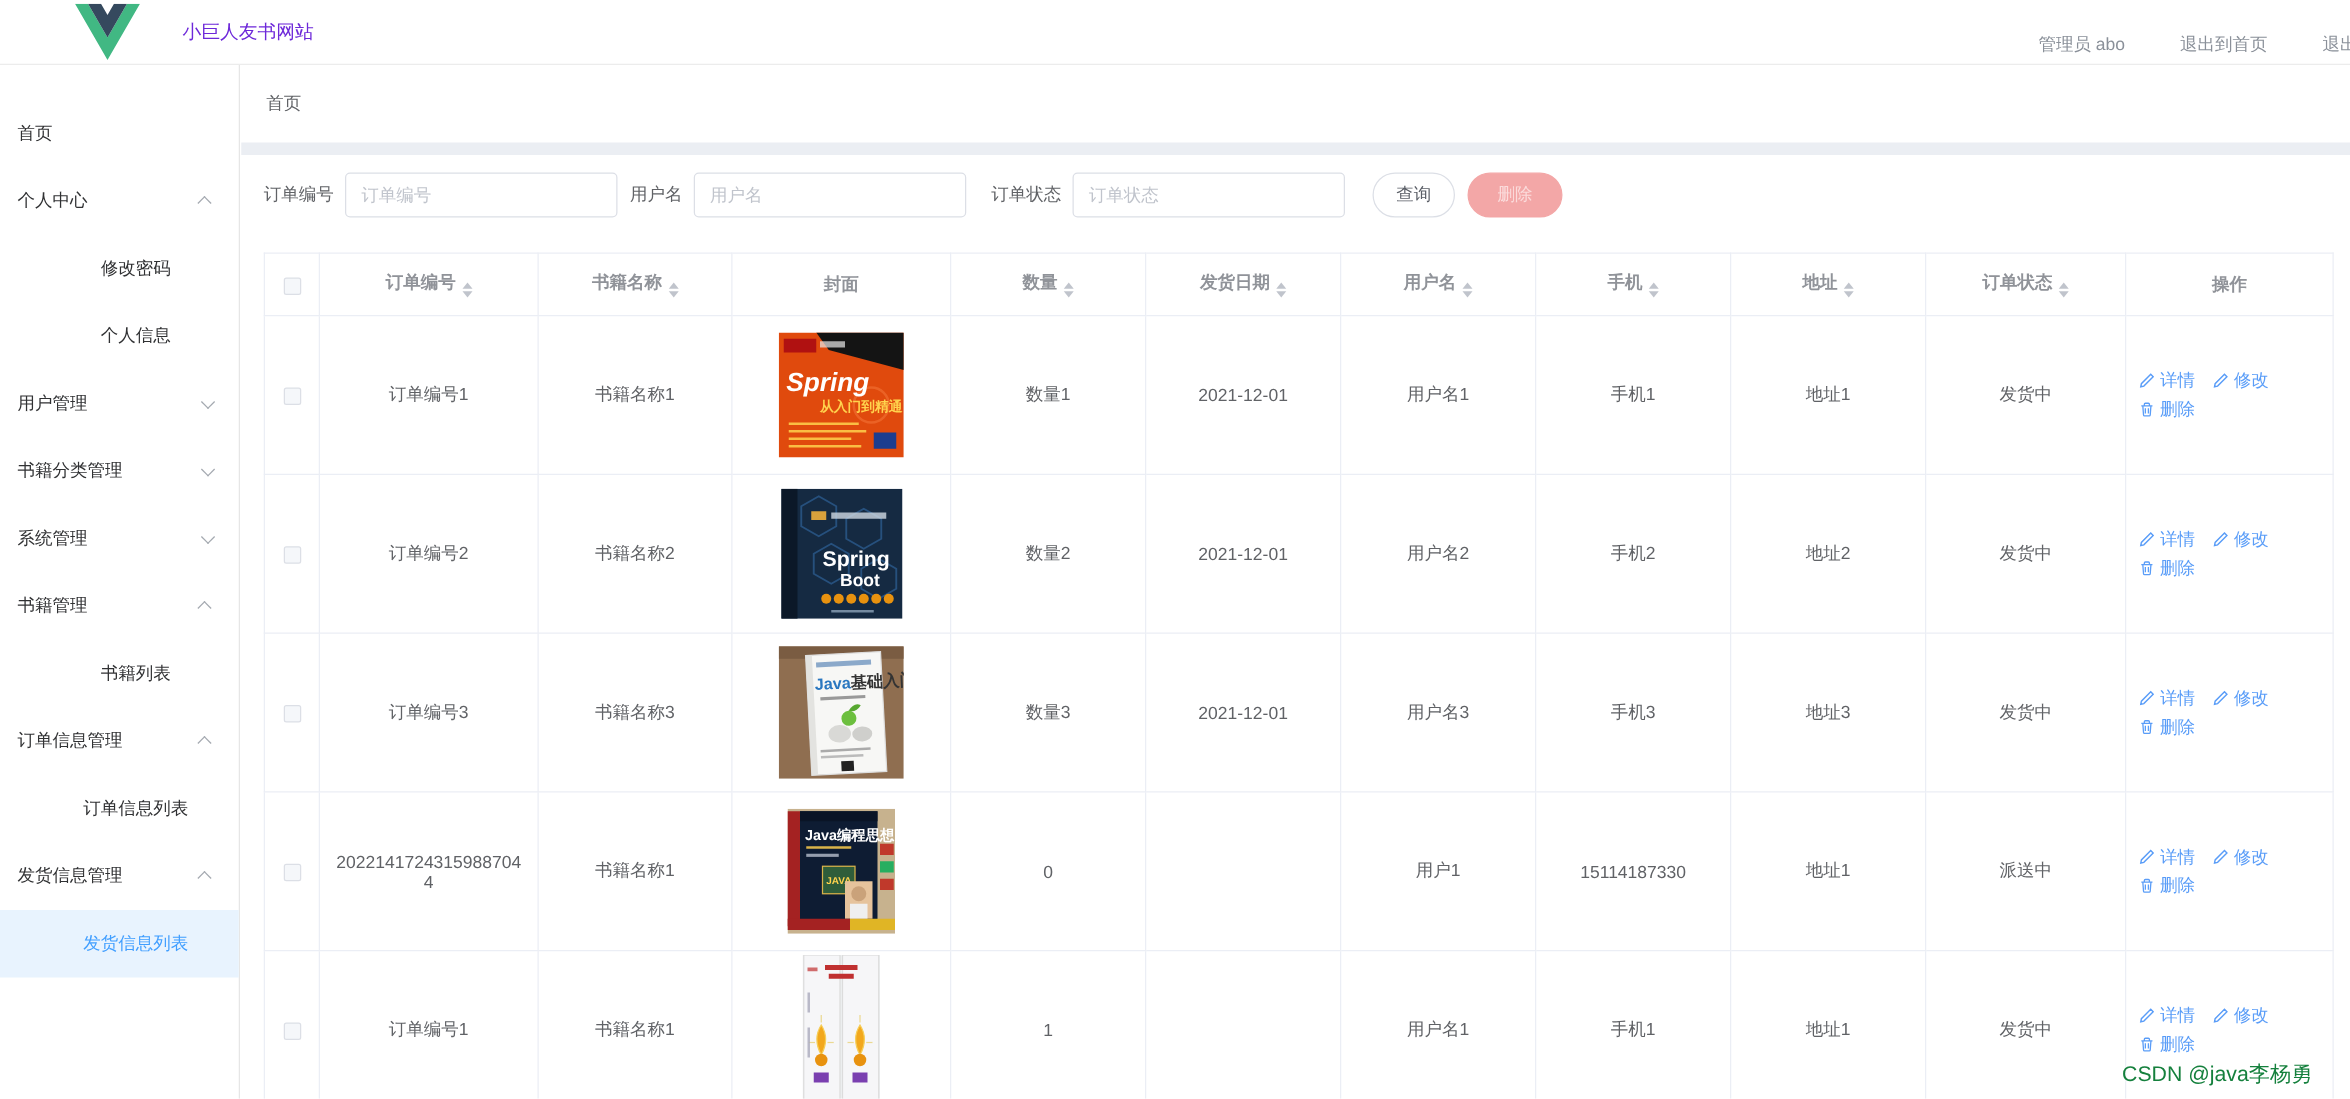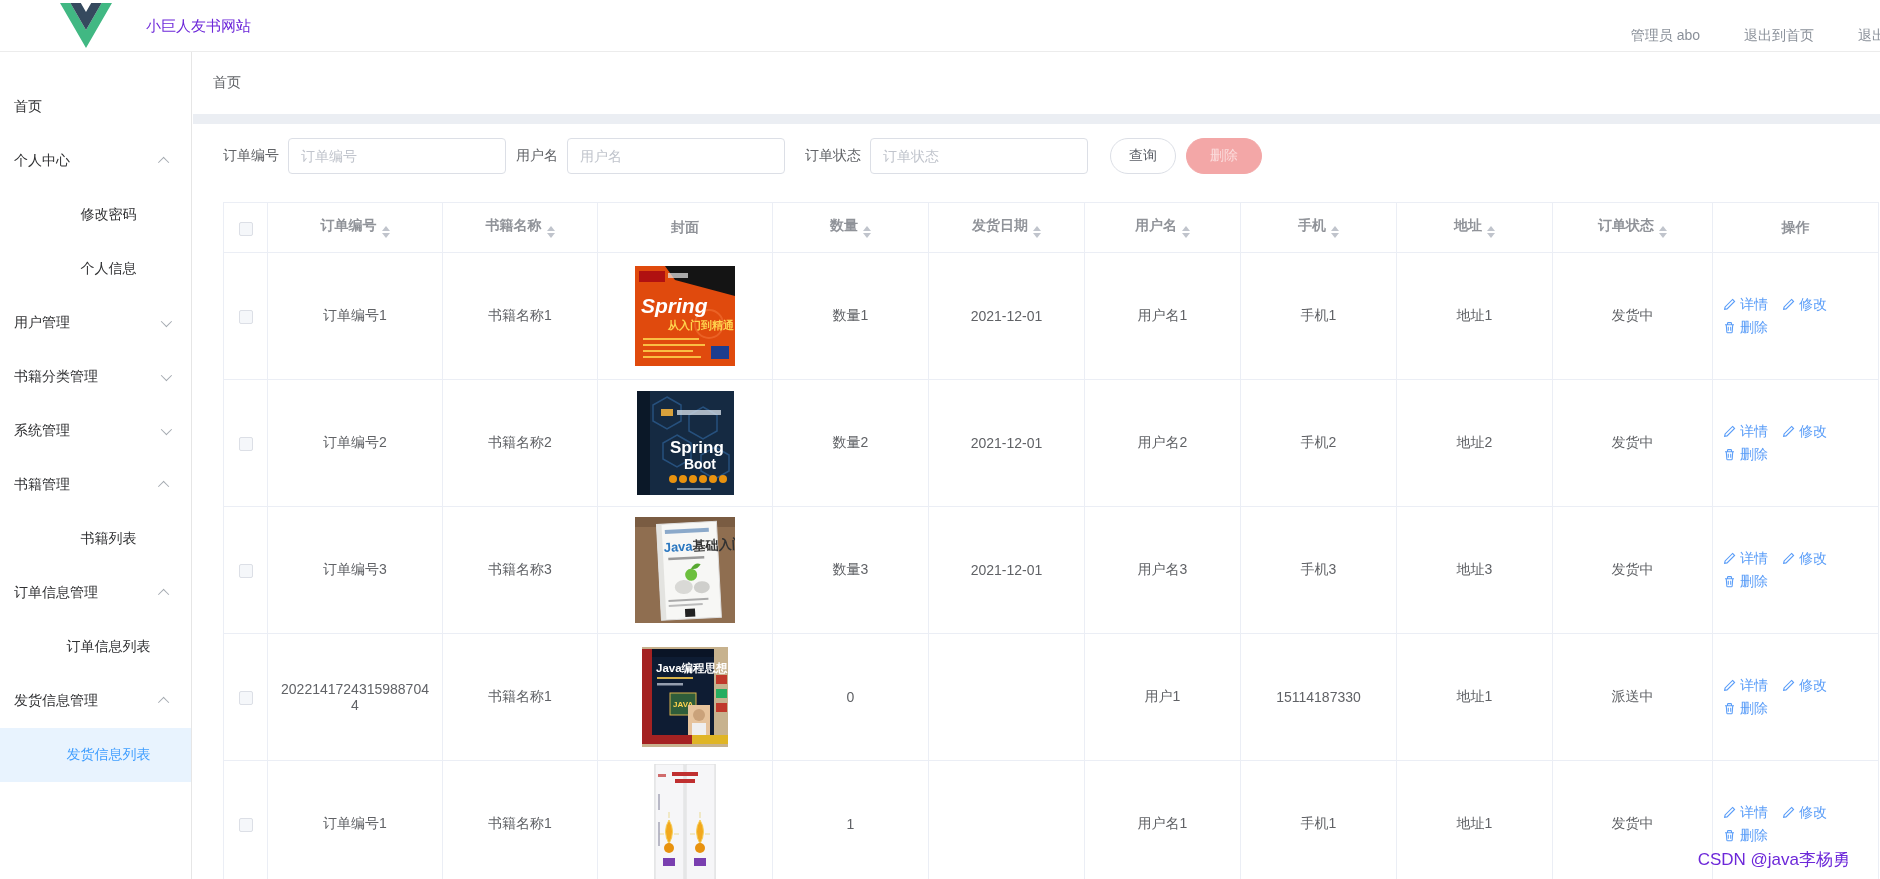"订单编号" .panel { padding: 14px 0 0 30px -> 14px 0 0 18px }
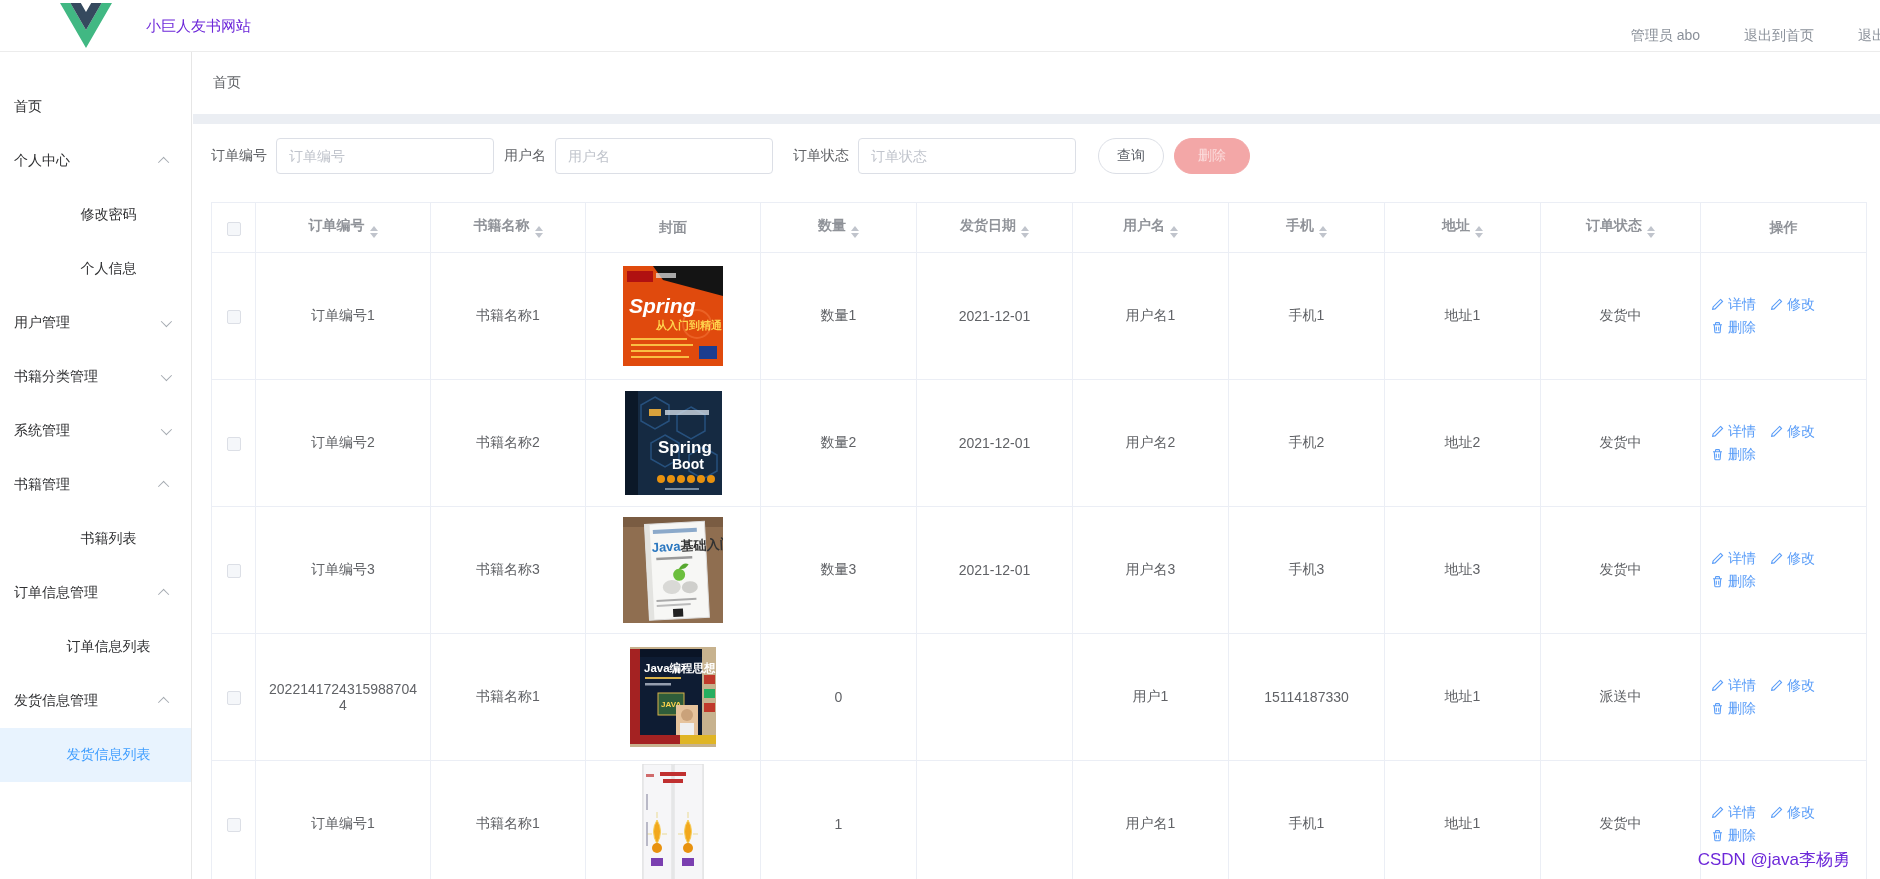"CSDN @java李杨勇" .watermark { color: #6d28d9 -> #15803d }
